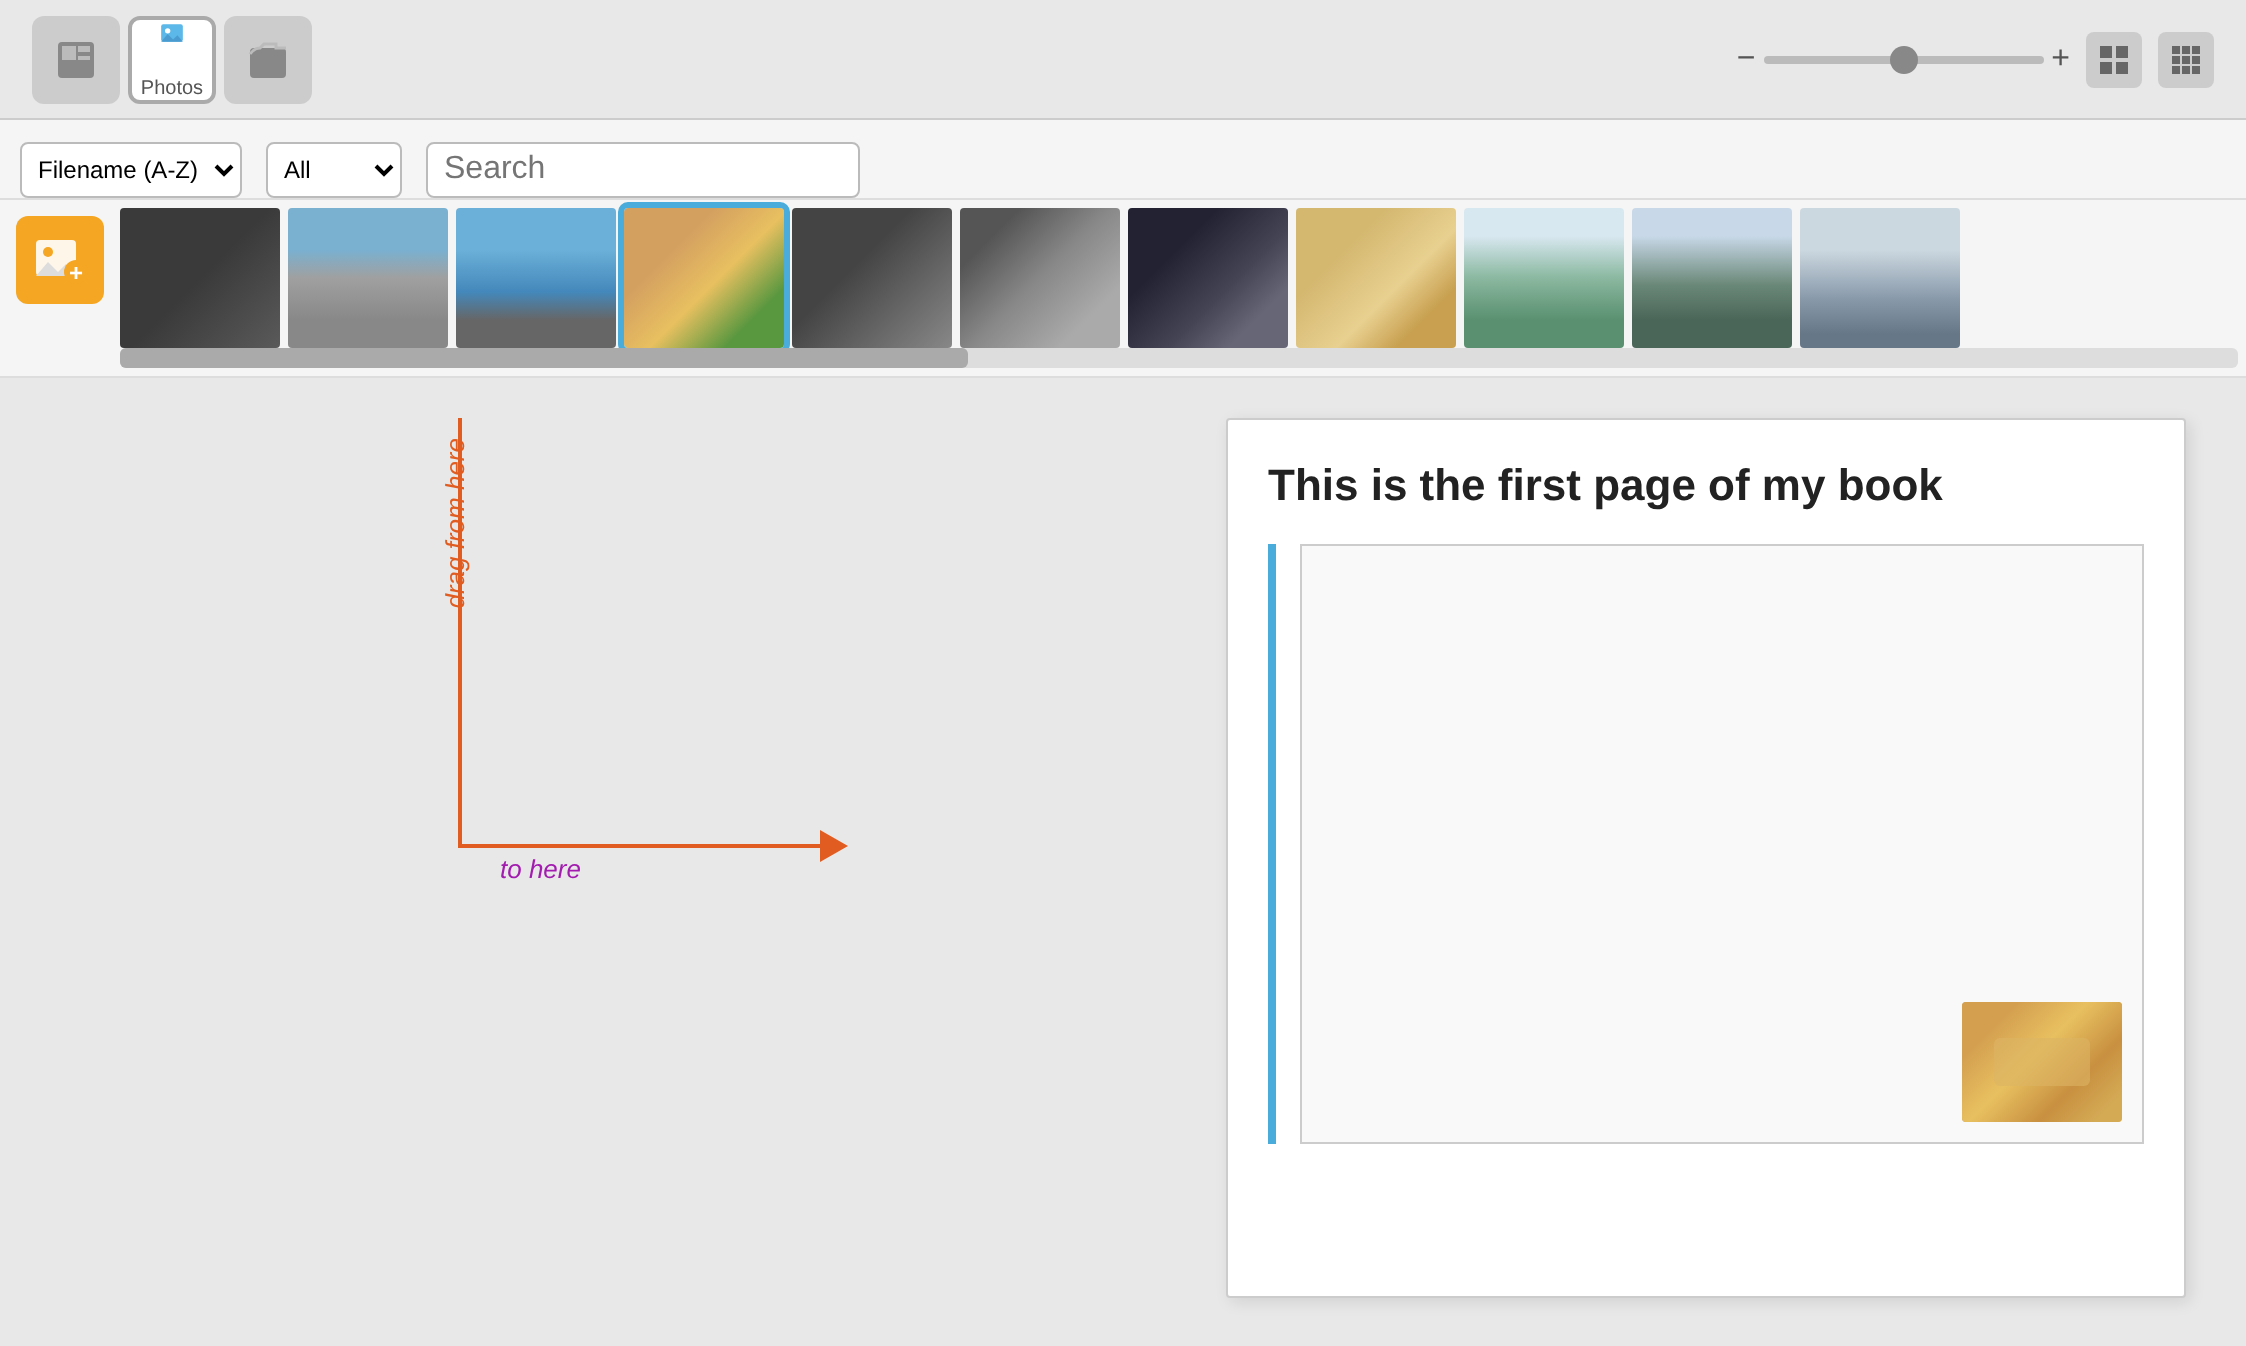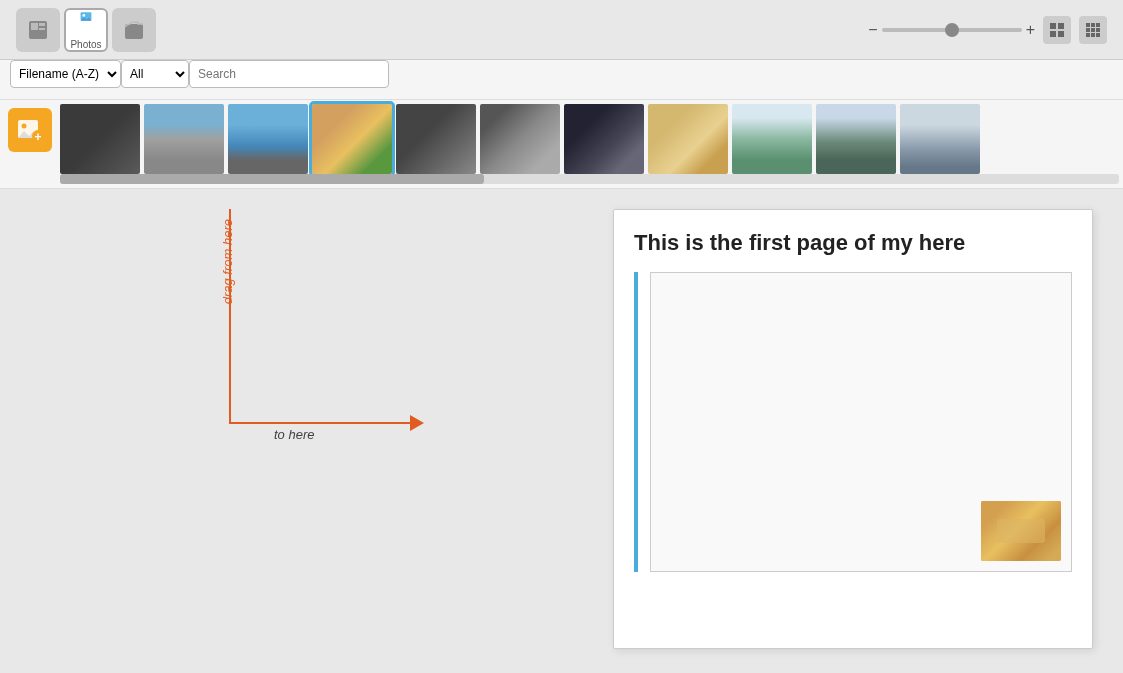"Filename (A-Z)" .filter-bar { align-items: flex-start -> flex-end; gap: 0 -> 12px }
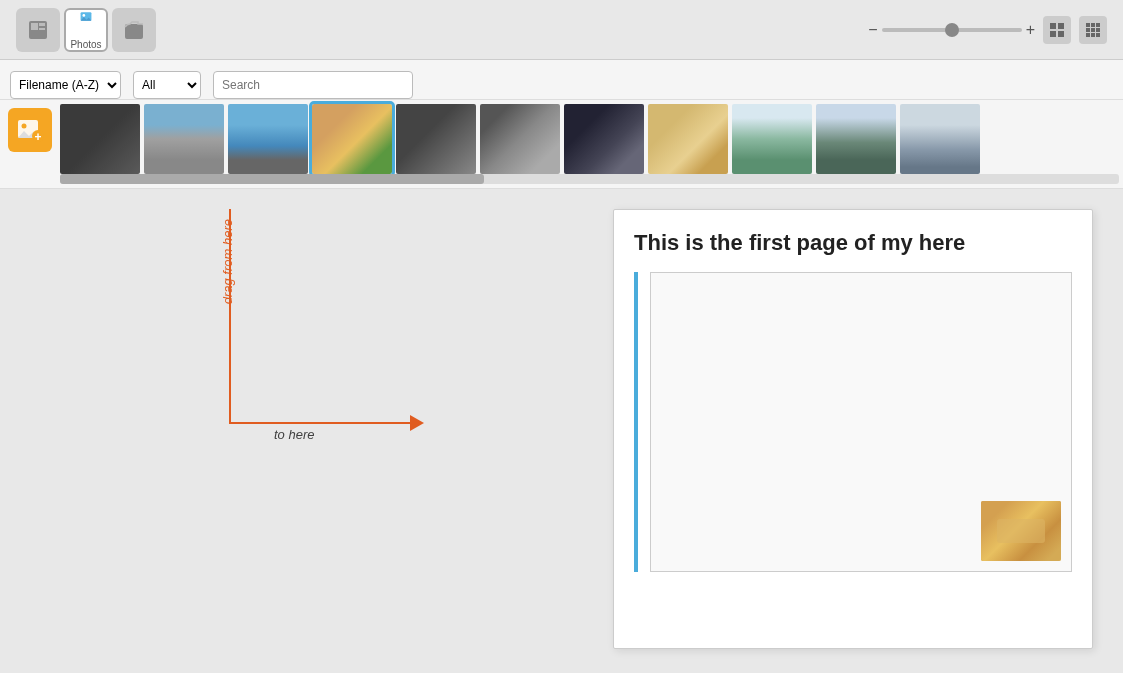"Search" .search-input { font-size: 12px -> 16px; width: 200px -> 217px }
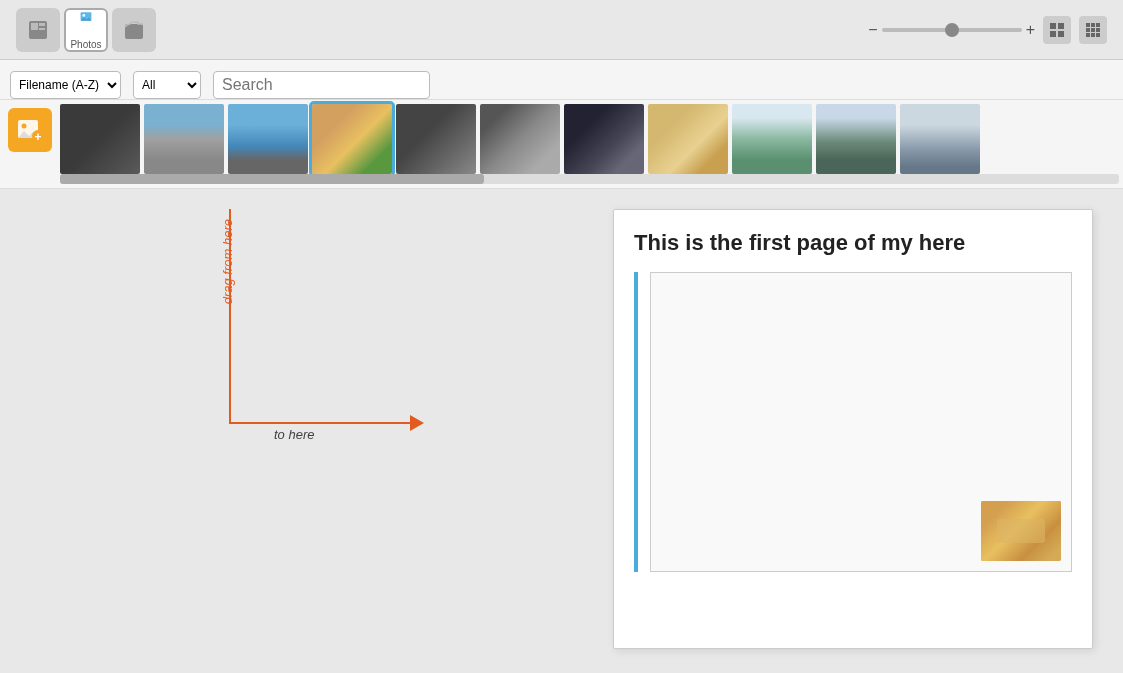"This is the first page" div.book-title { text: here -> book }
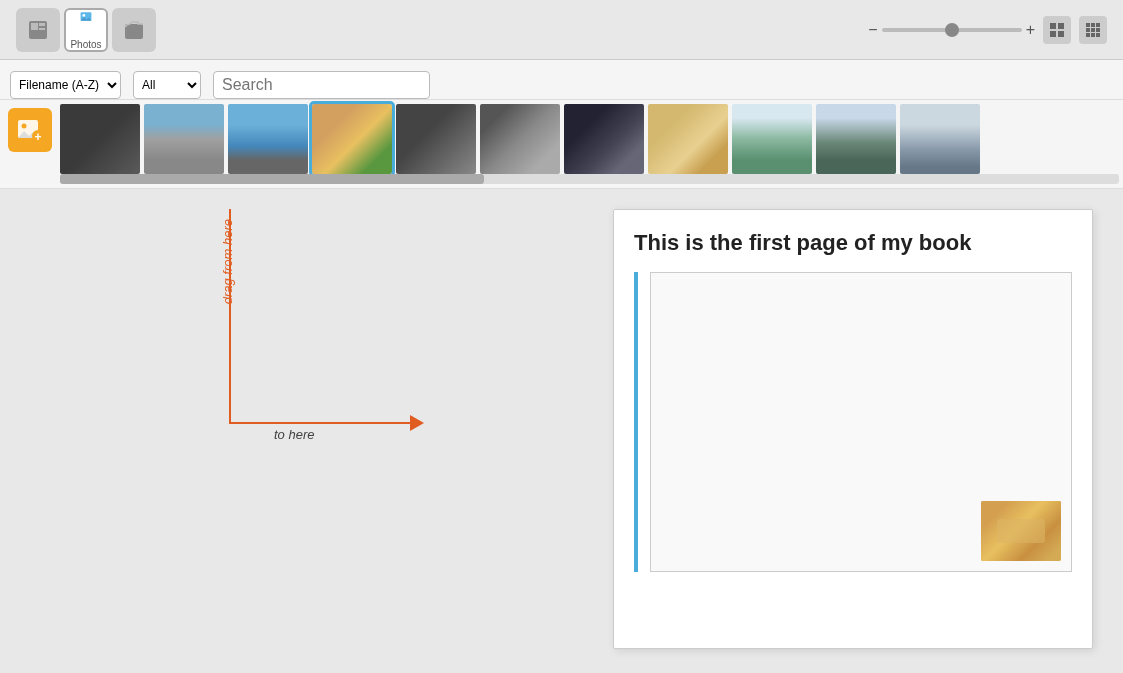"to here" div { color: #404040 -> #a21caf; margin-left: 24px -> none }
